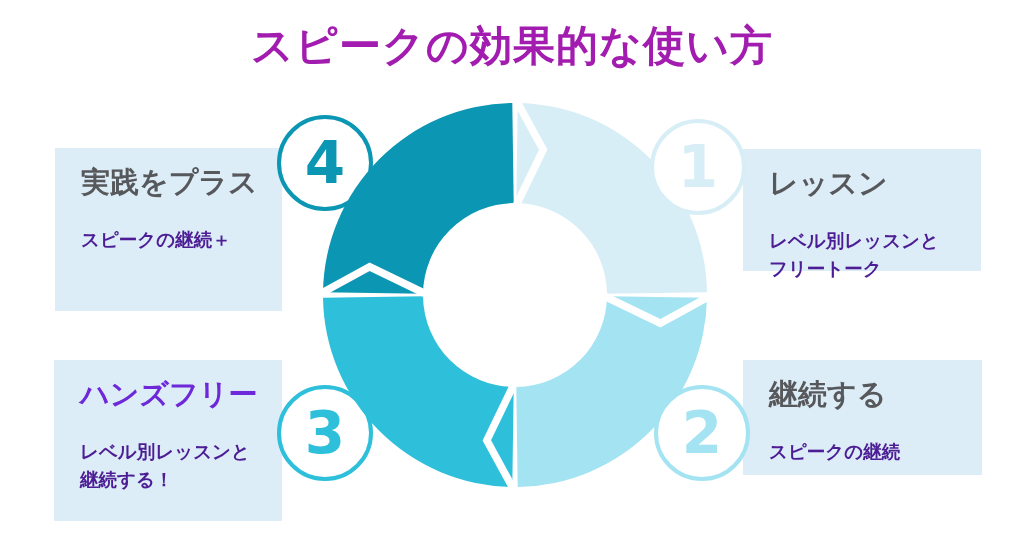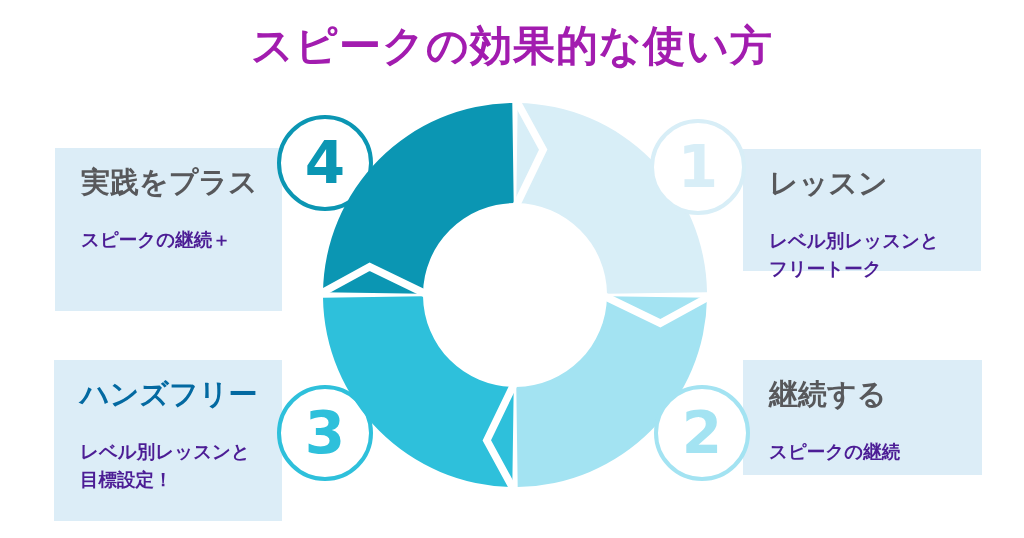"ハンズフリー" div.card-title { color: #0369a1 -> #6d28d9 }
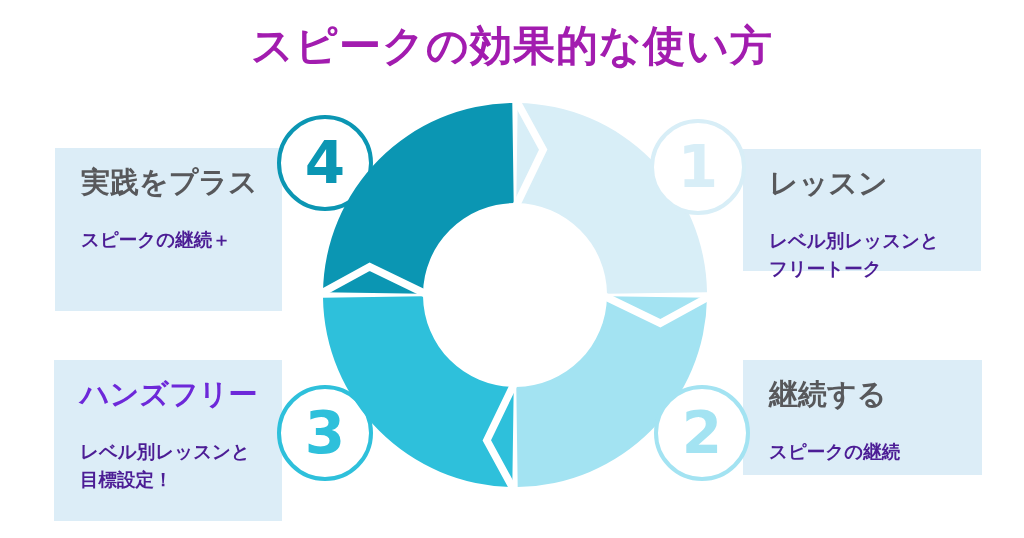"目標設定！" div { text: 目標設定 -> 継続する }
